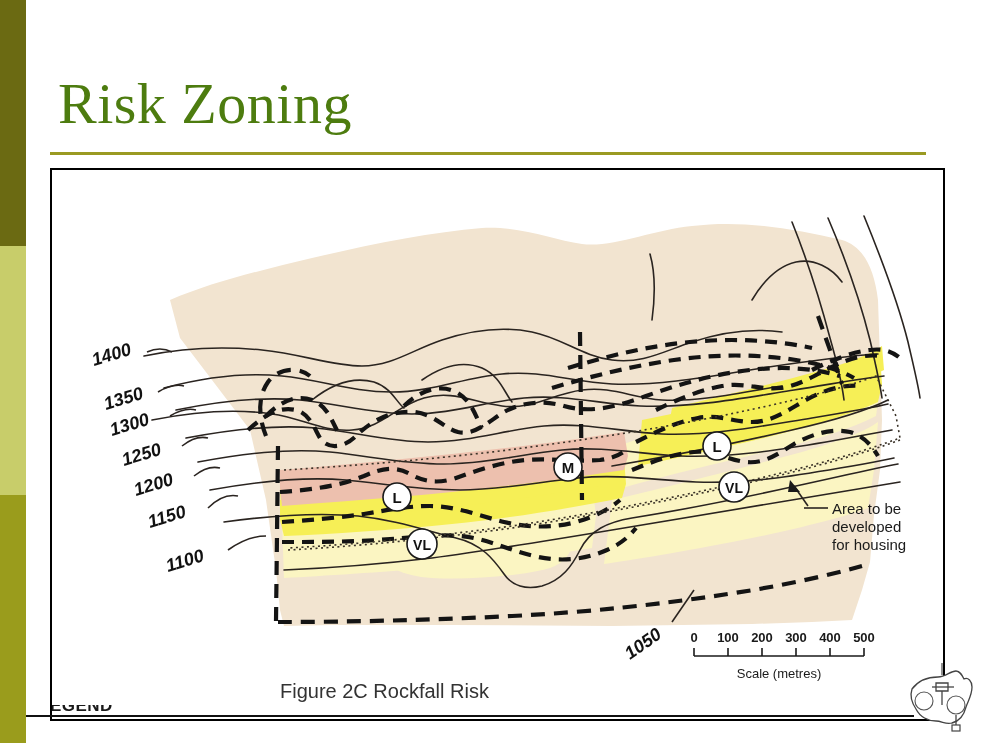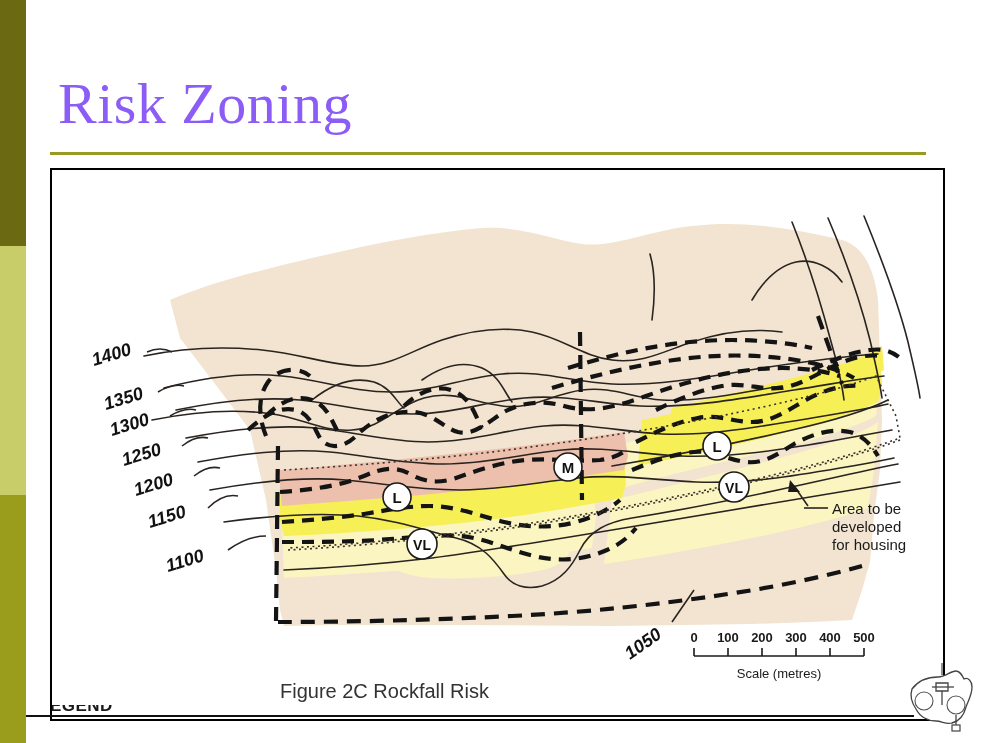"Risk Zoning" #page-title { color: #8b5cf6 -> #4d7c0f }
